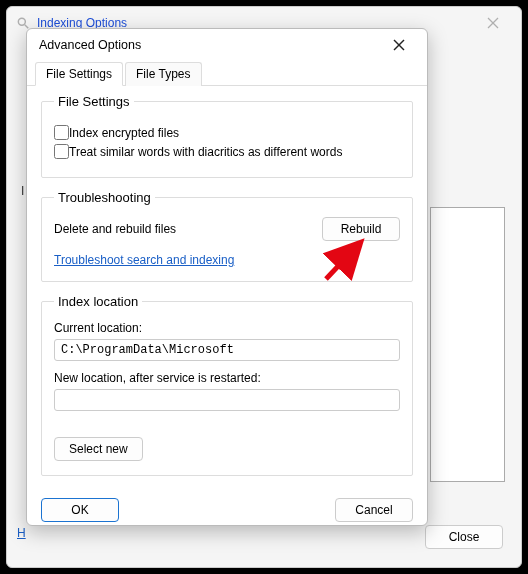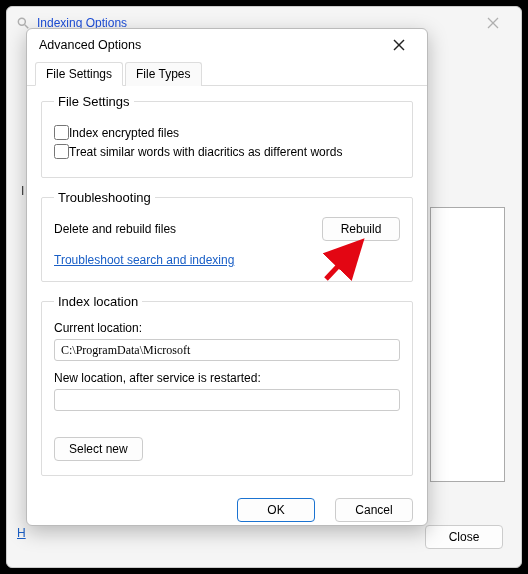"C:\ProgramData\Microsoft" .text-input { font-family: Liberation Serif, serif -> Liberation Mono, monospace }
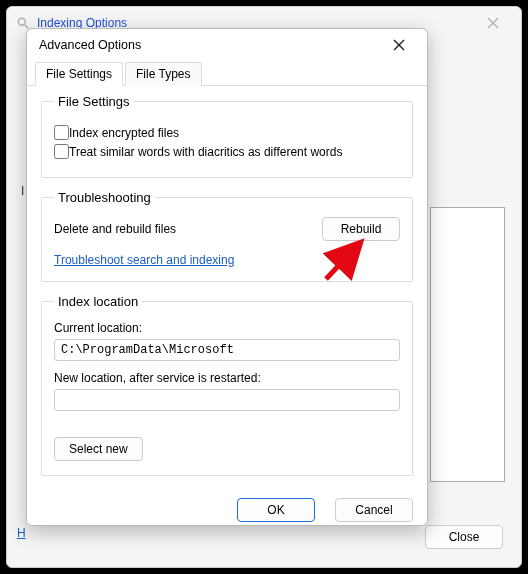"OK" .inner-buttons { gap: 20px -> 8px; justify-content: flex-end -> space-between }
